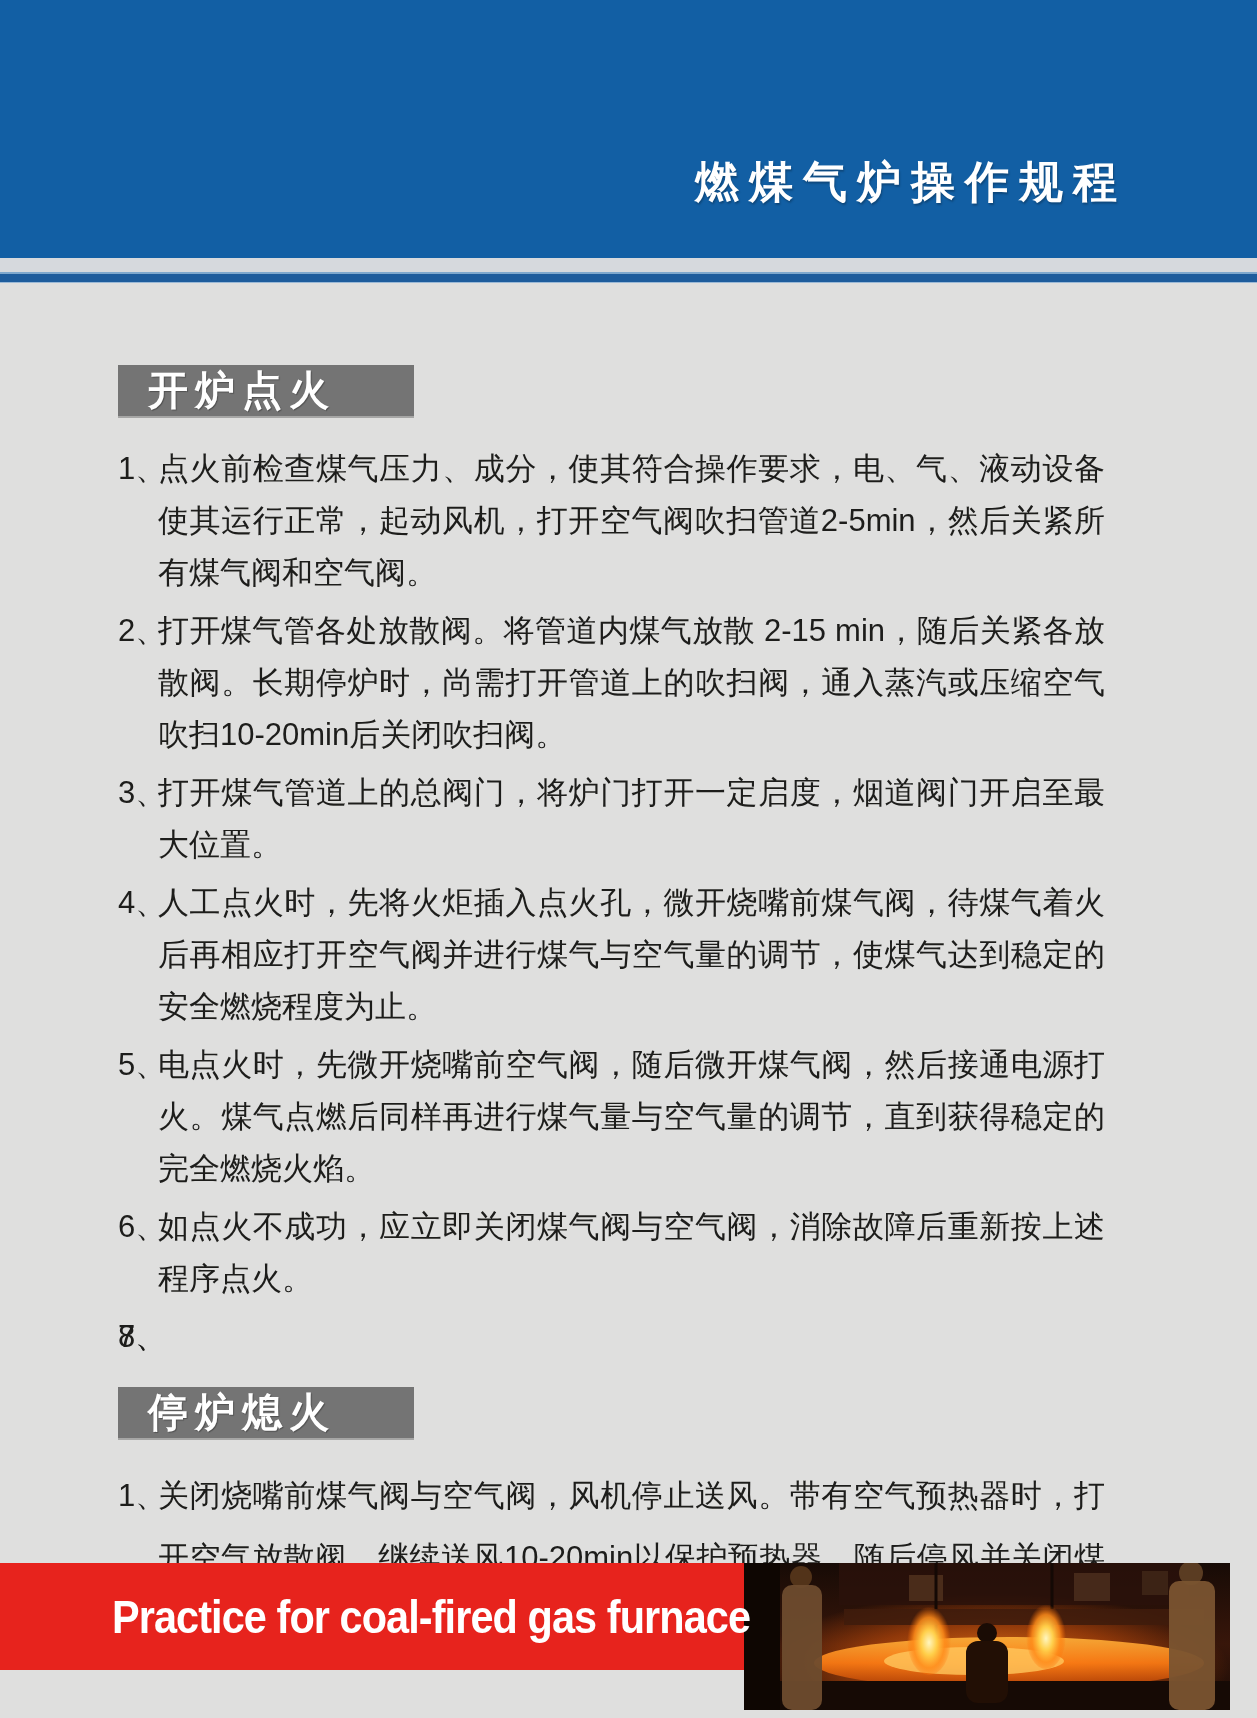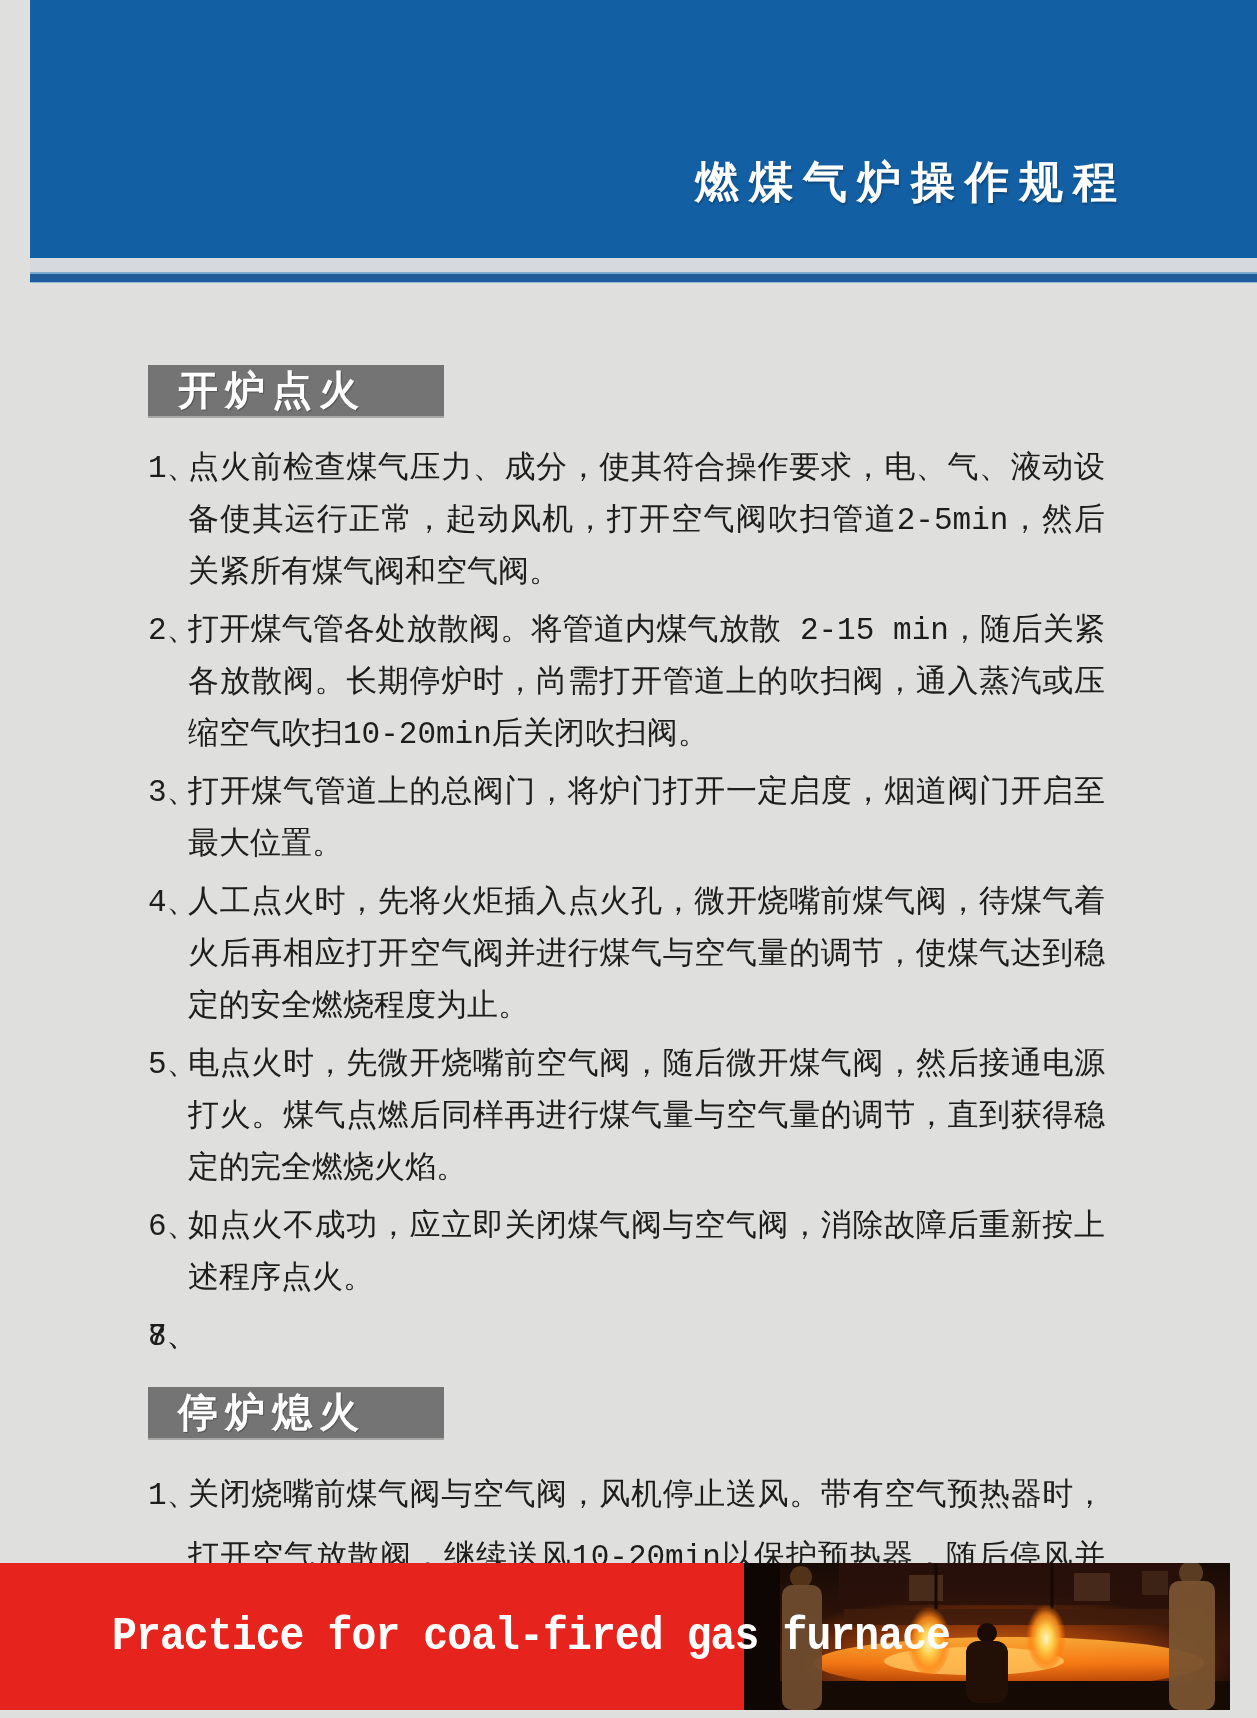"燃煤气炉操作规程" .page { font-family: Liberation Mono, monospace -> Liberation Sans, sans-serif; padding-left: 30px -> none }
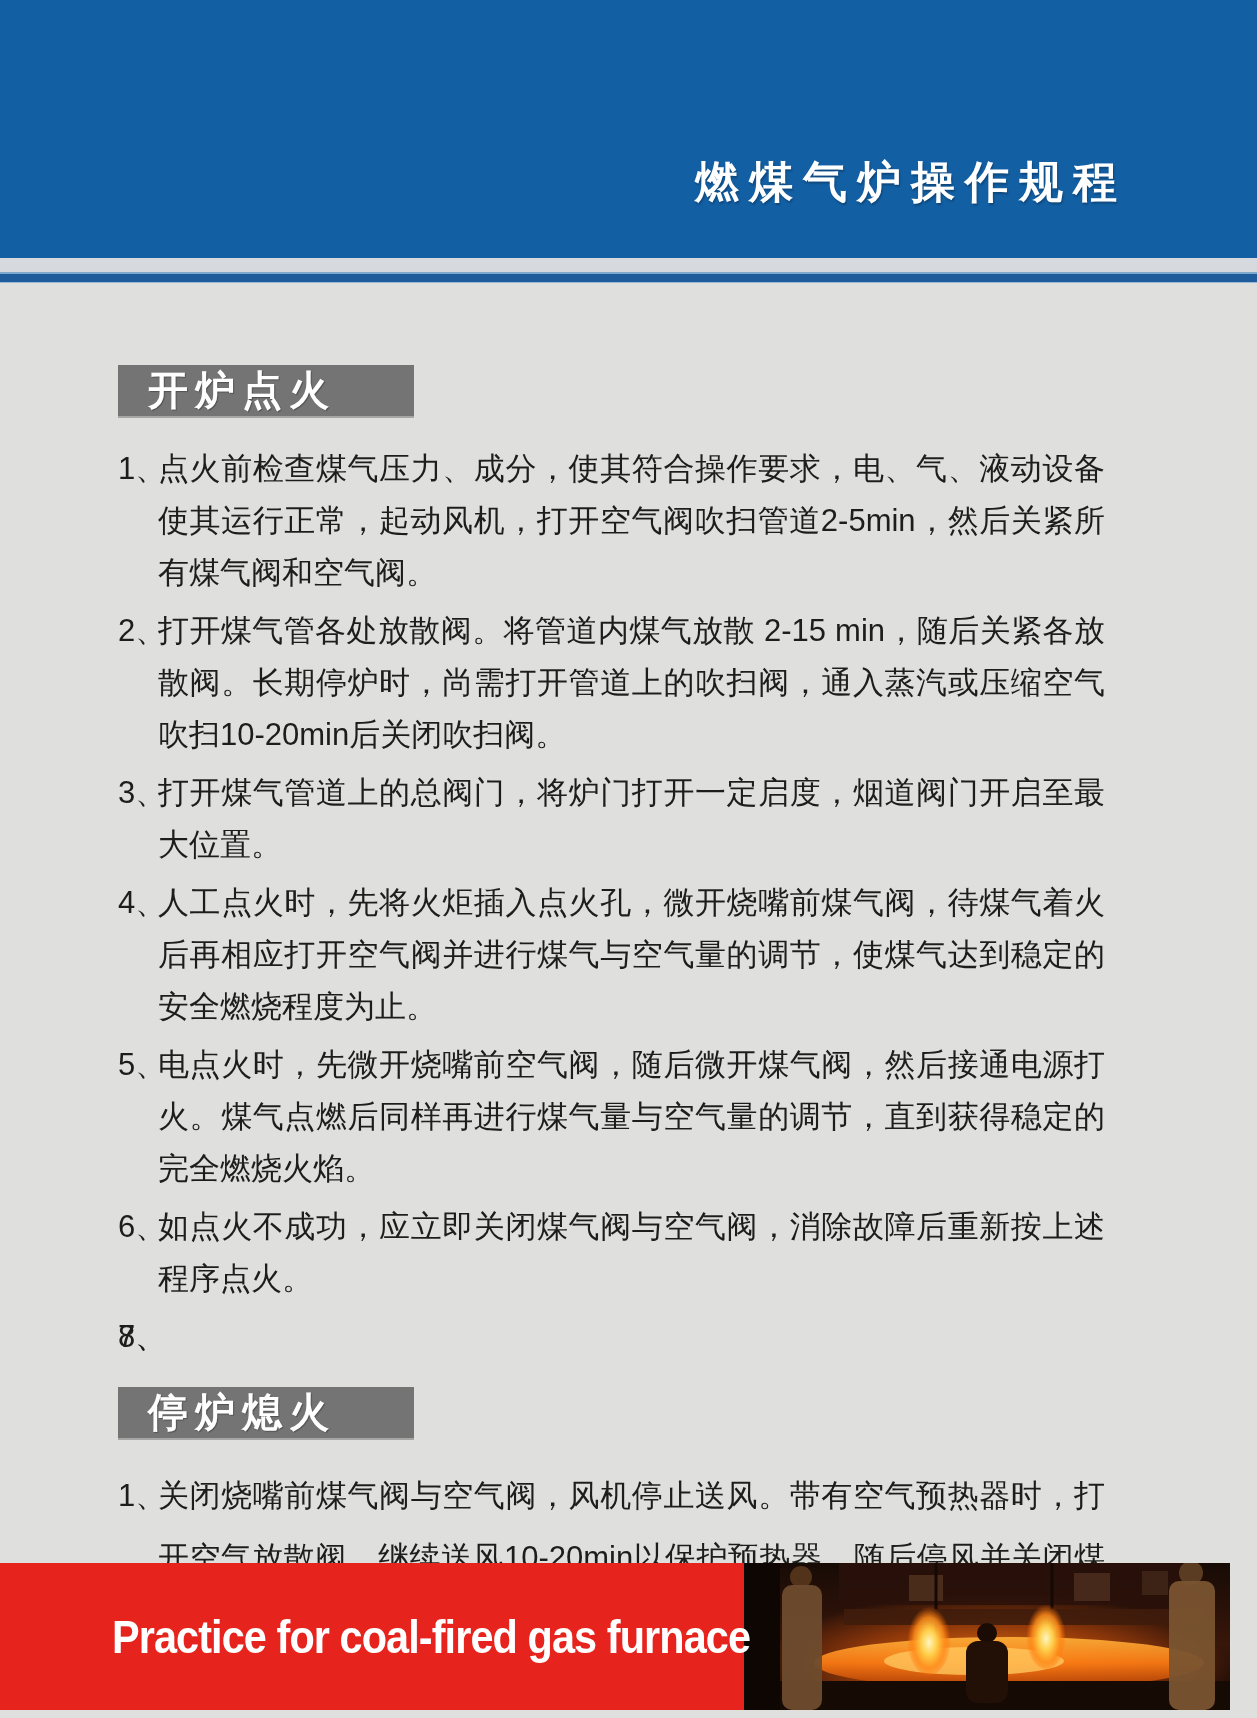"Practice for coal-fired gas furnace" .red-block { height: 147px -> 107px }
